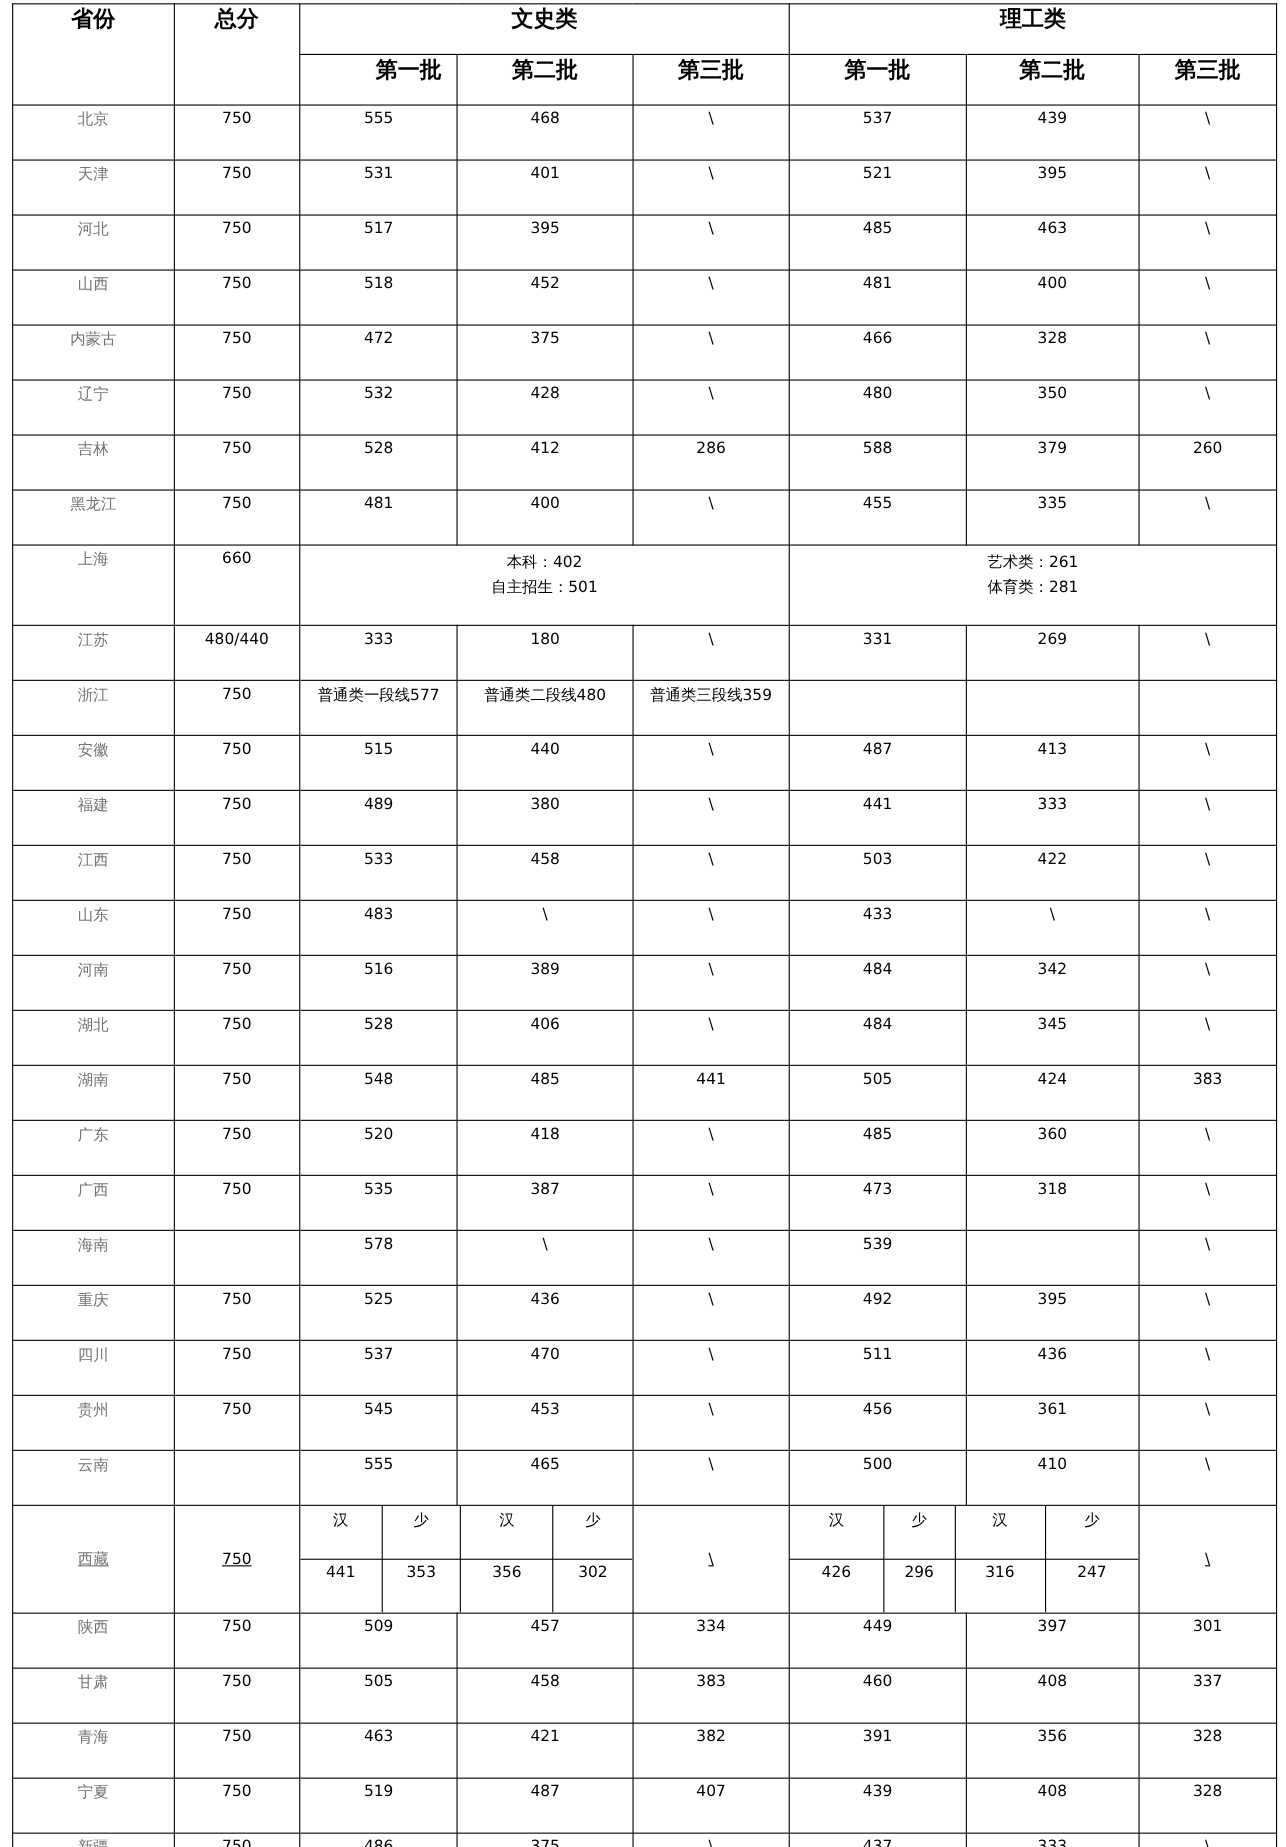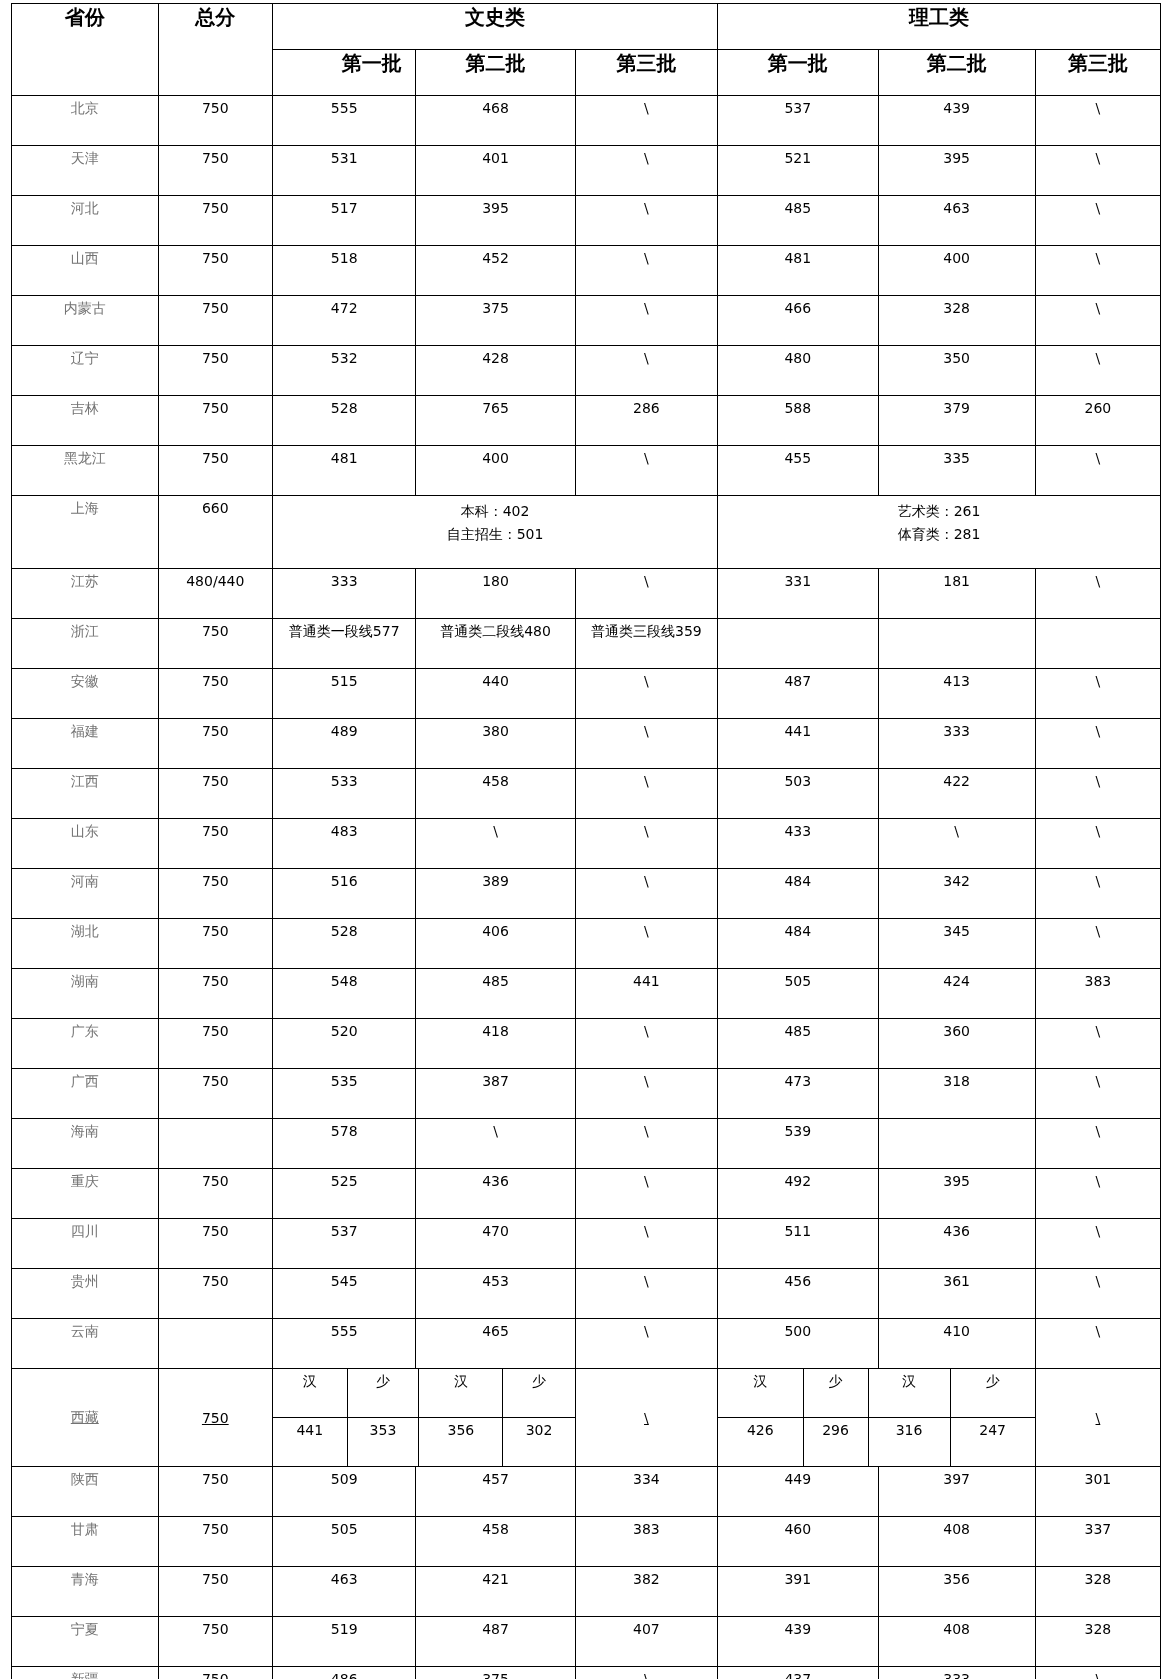"765" td { text: 765 -> 412 }
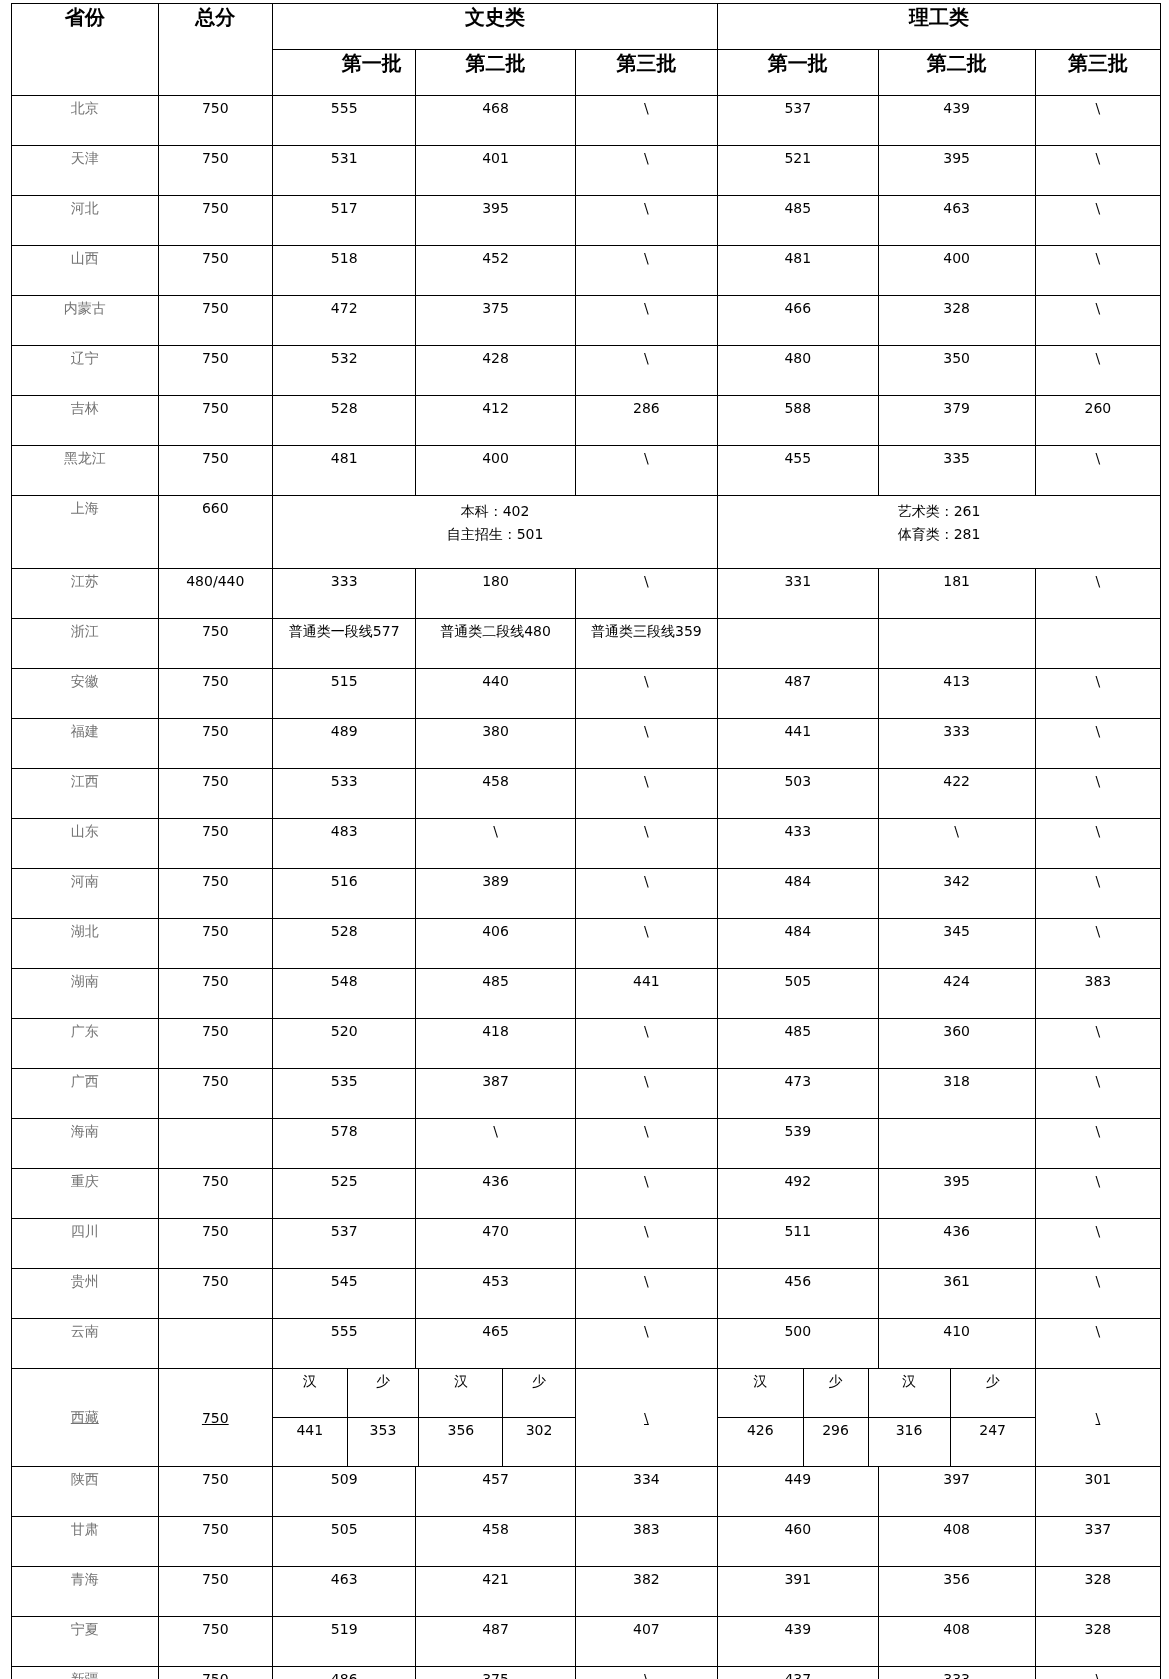"181" td { text: 181 -> 269 }
